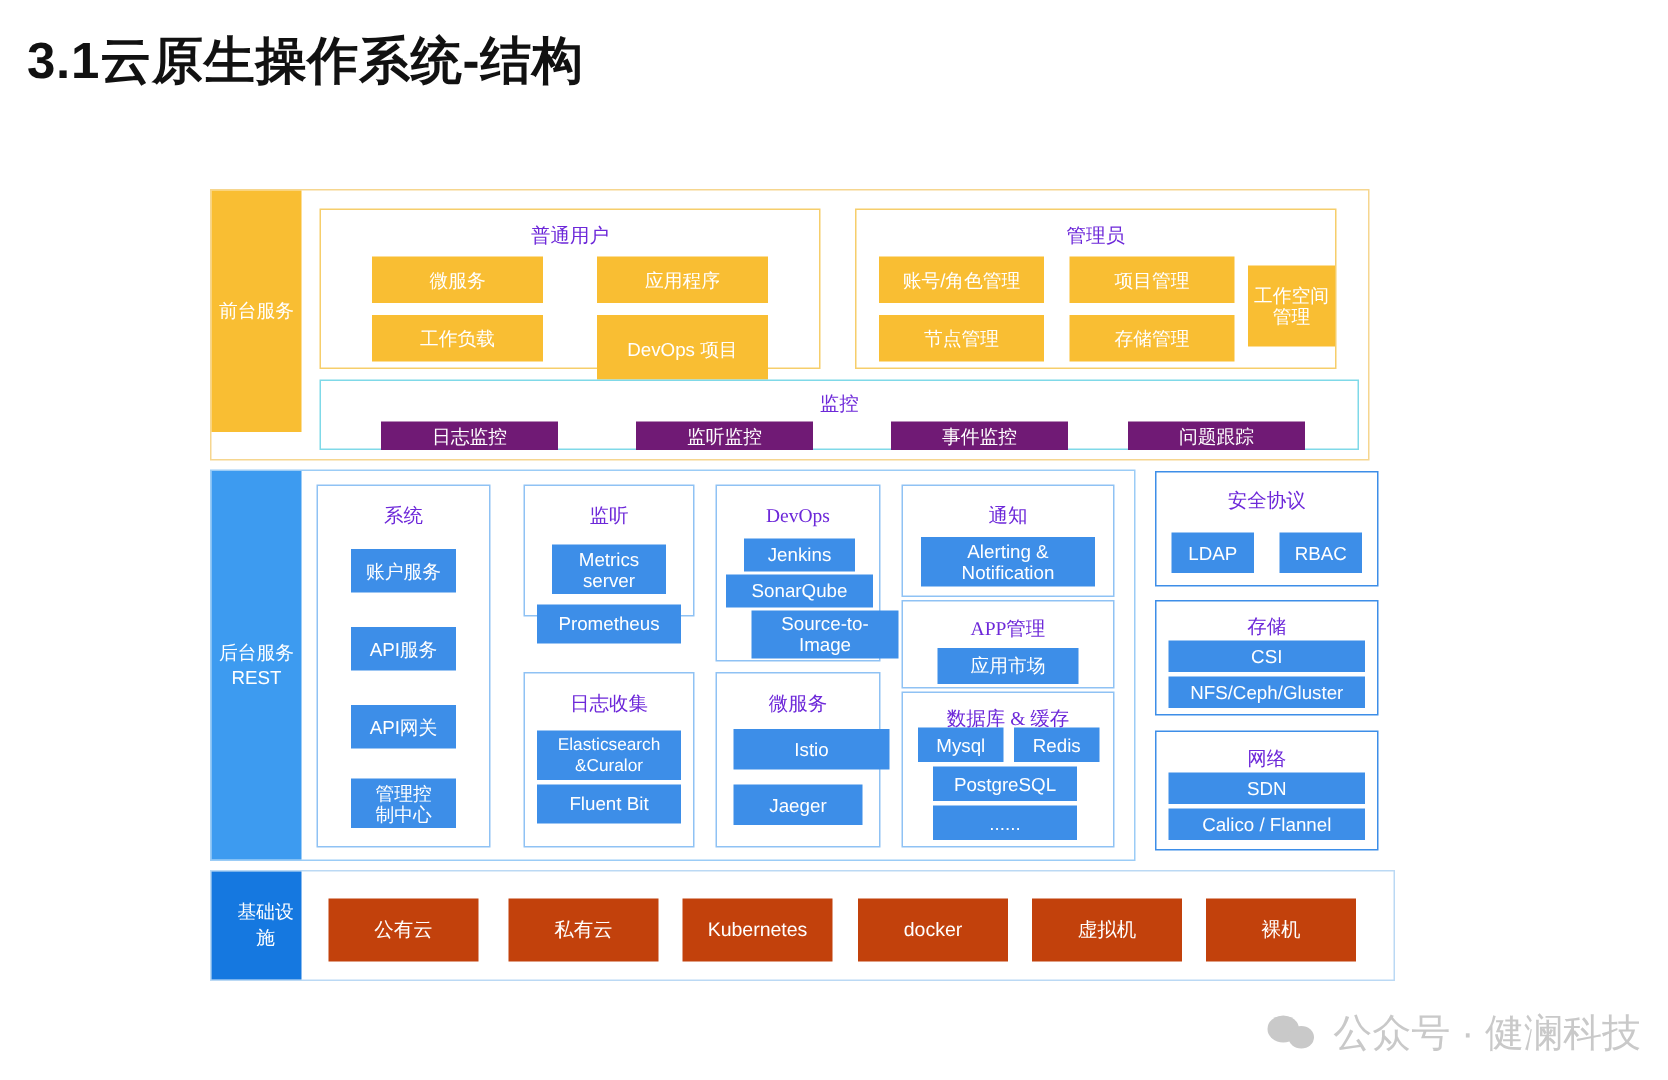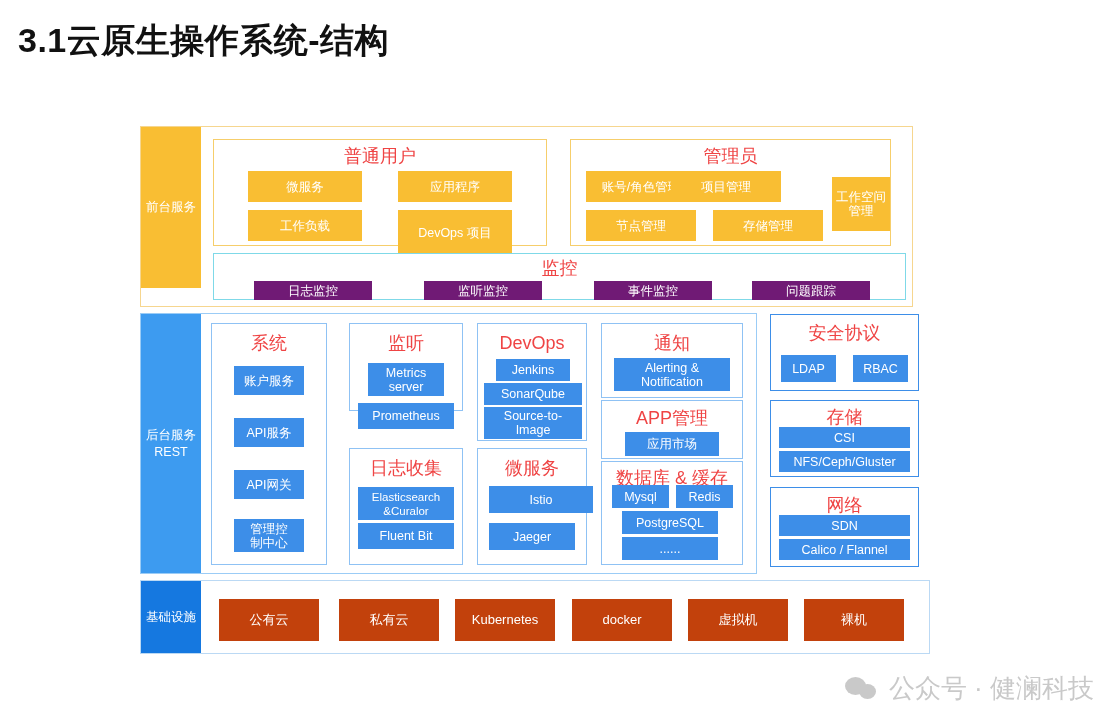"普通用户" .g-title { color: #ef4444 -> #6d28d9; font-family: none -> Liberation Serif, serif; font-size: 18px -> 13px }
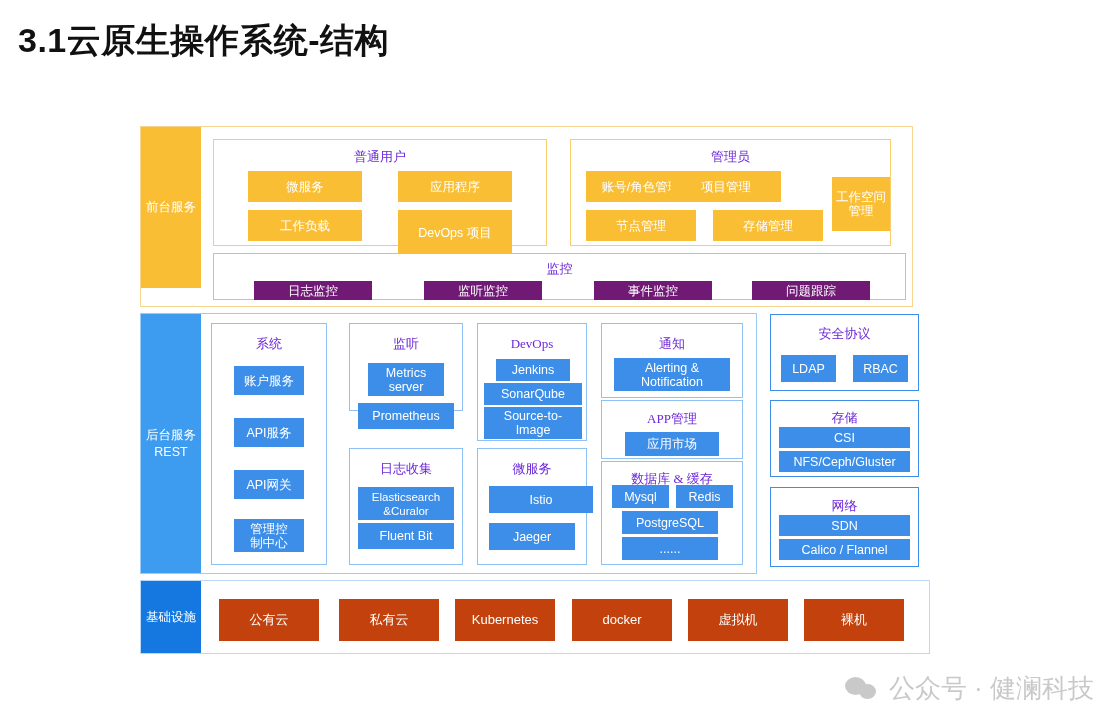"项目管理" div.chip { left: 671px -> 713px }
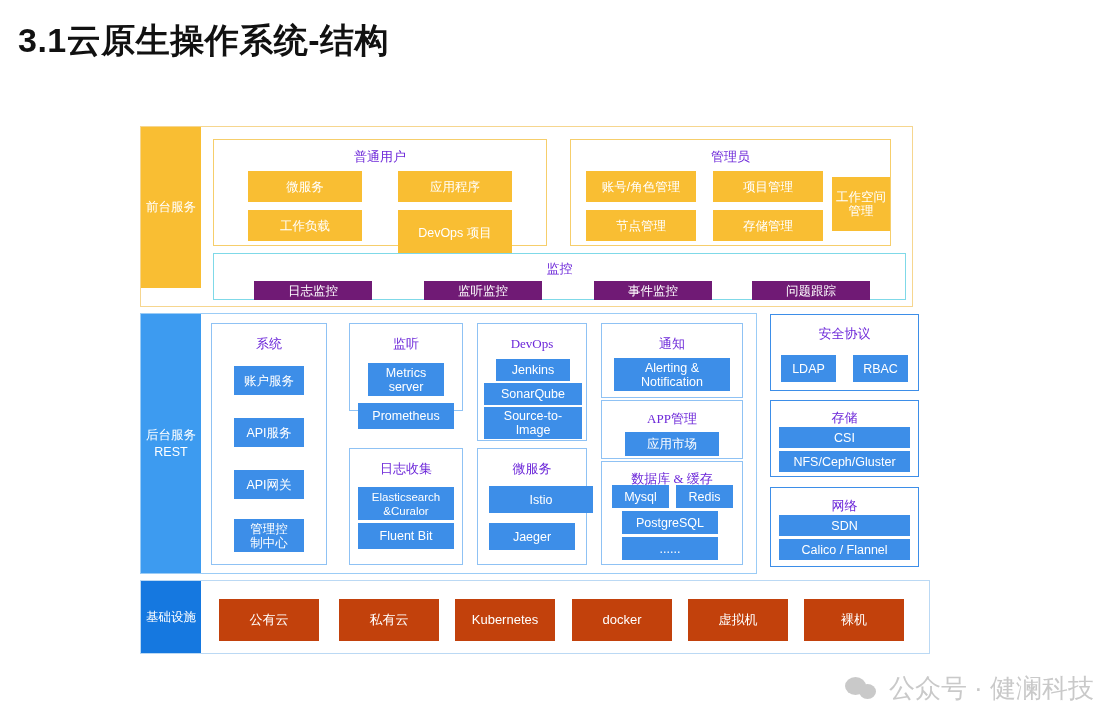"Source-to-Image" div.chip { left: 484px -> 501px }
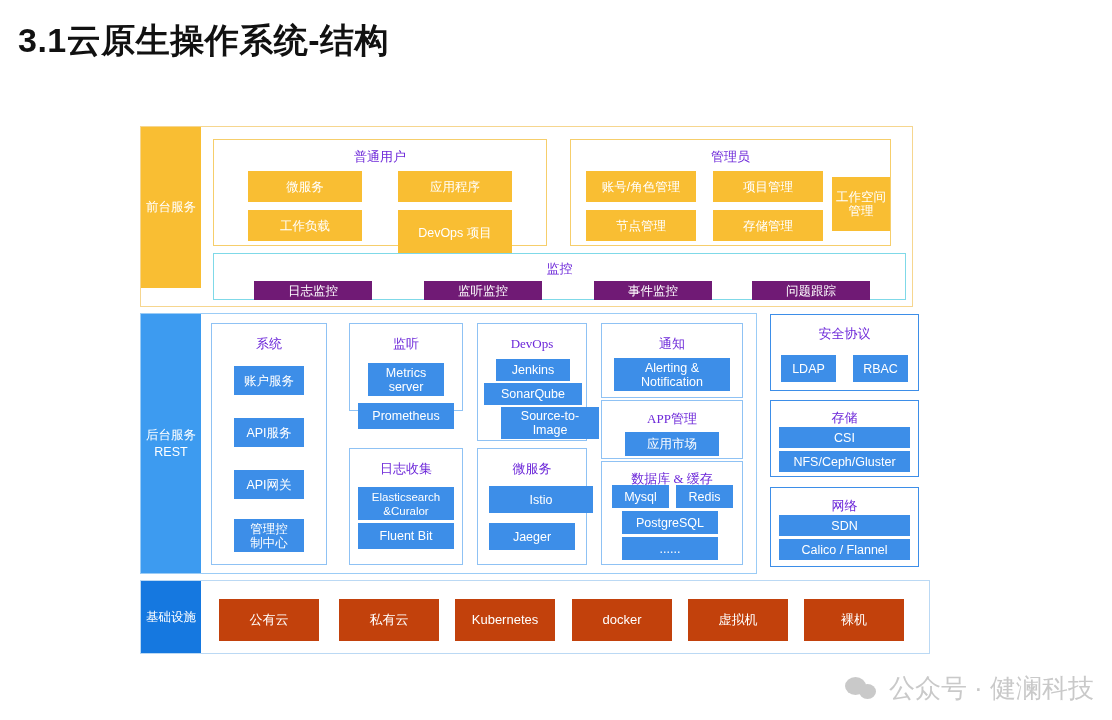"基础设施" div.sidebar { padding-left: none -> 12px }
